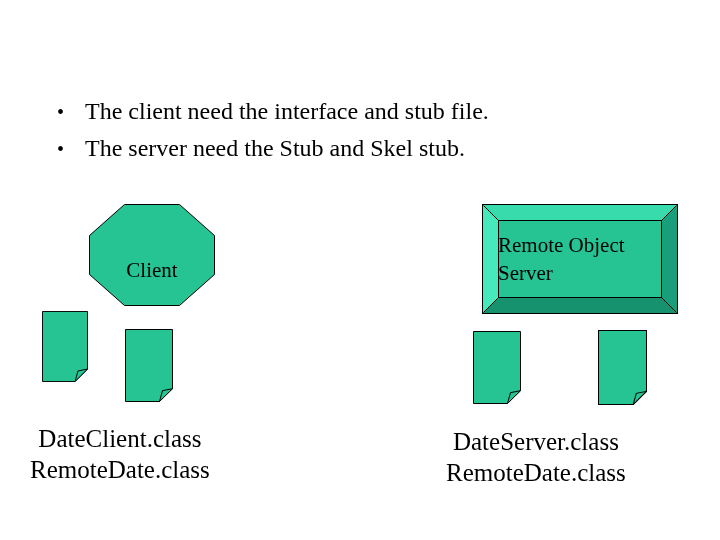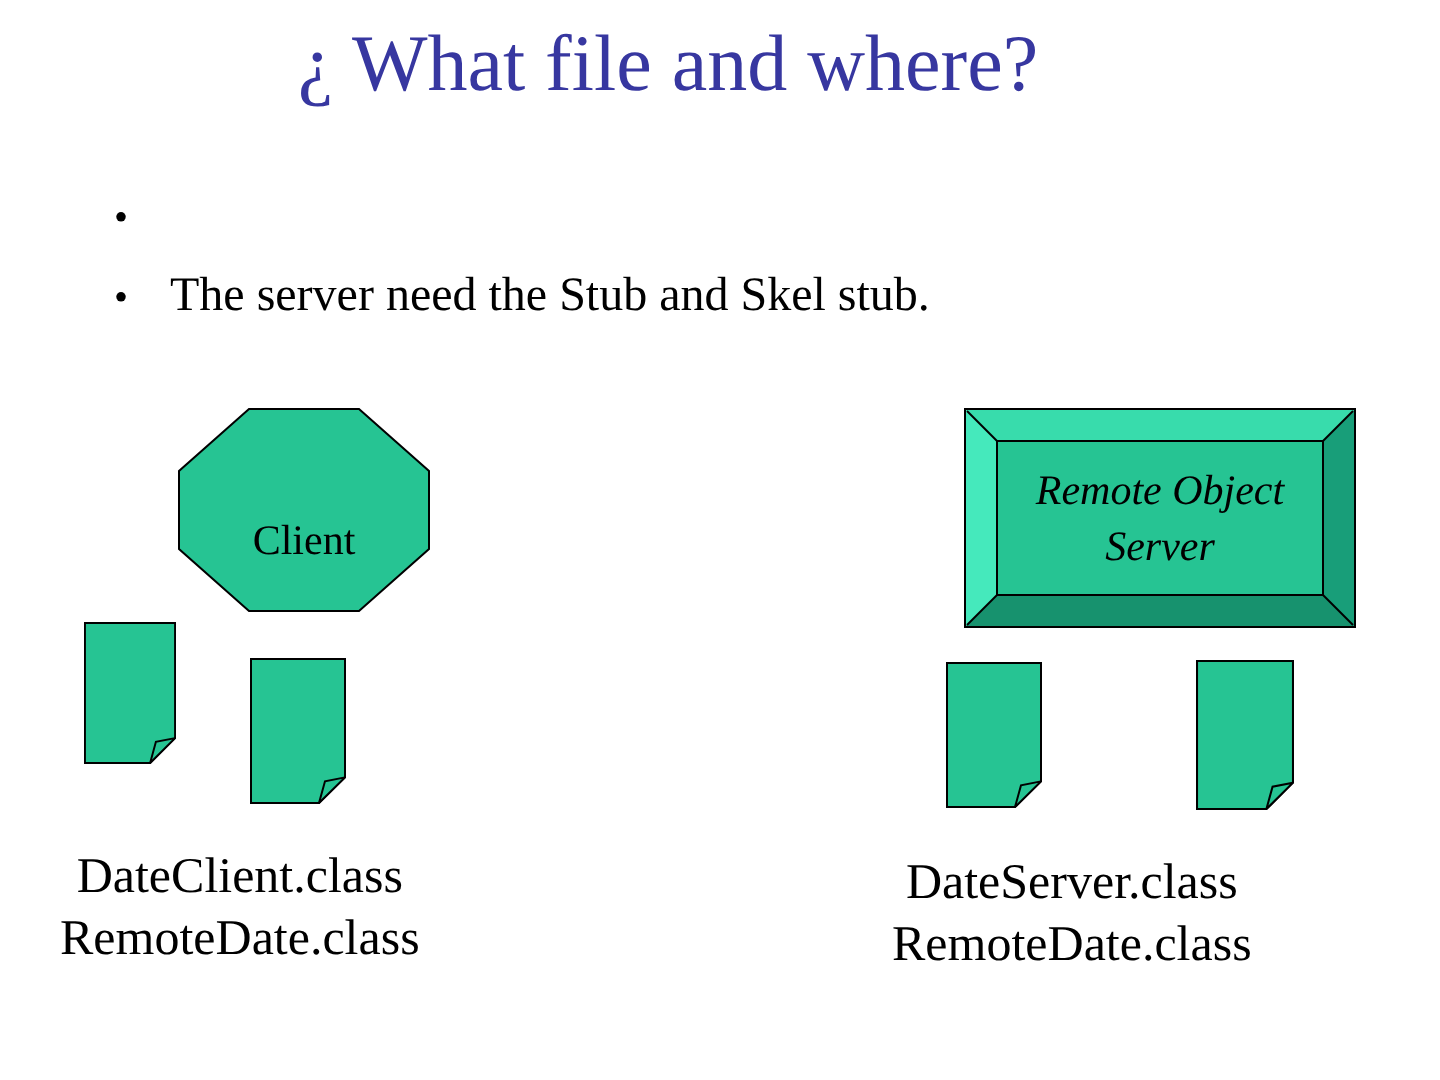"¿ What file and where?" div.title { html: <div>¿ What file and where?</div> -> none }
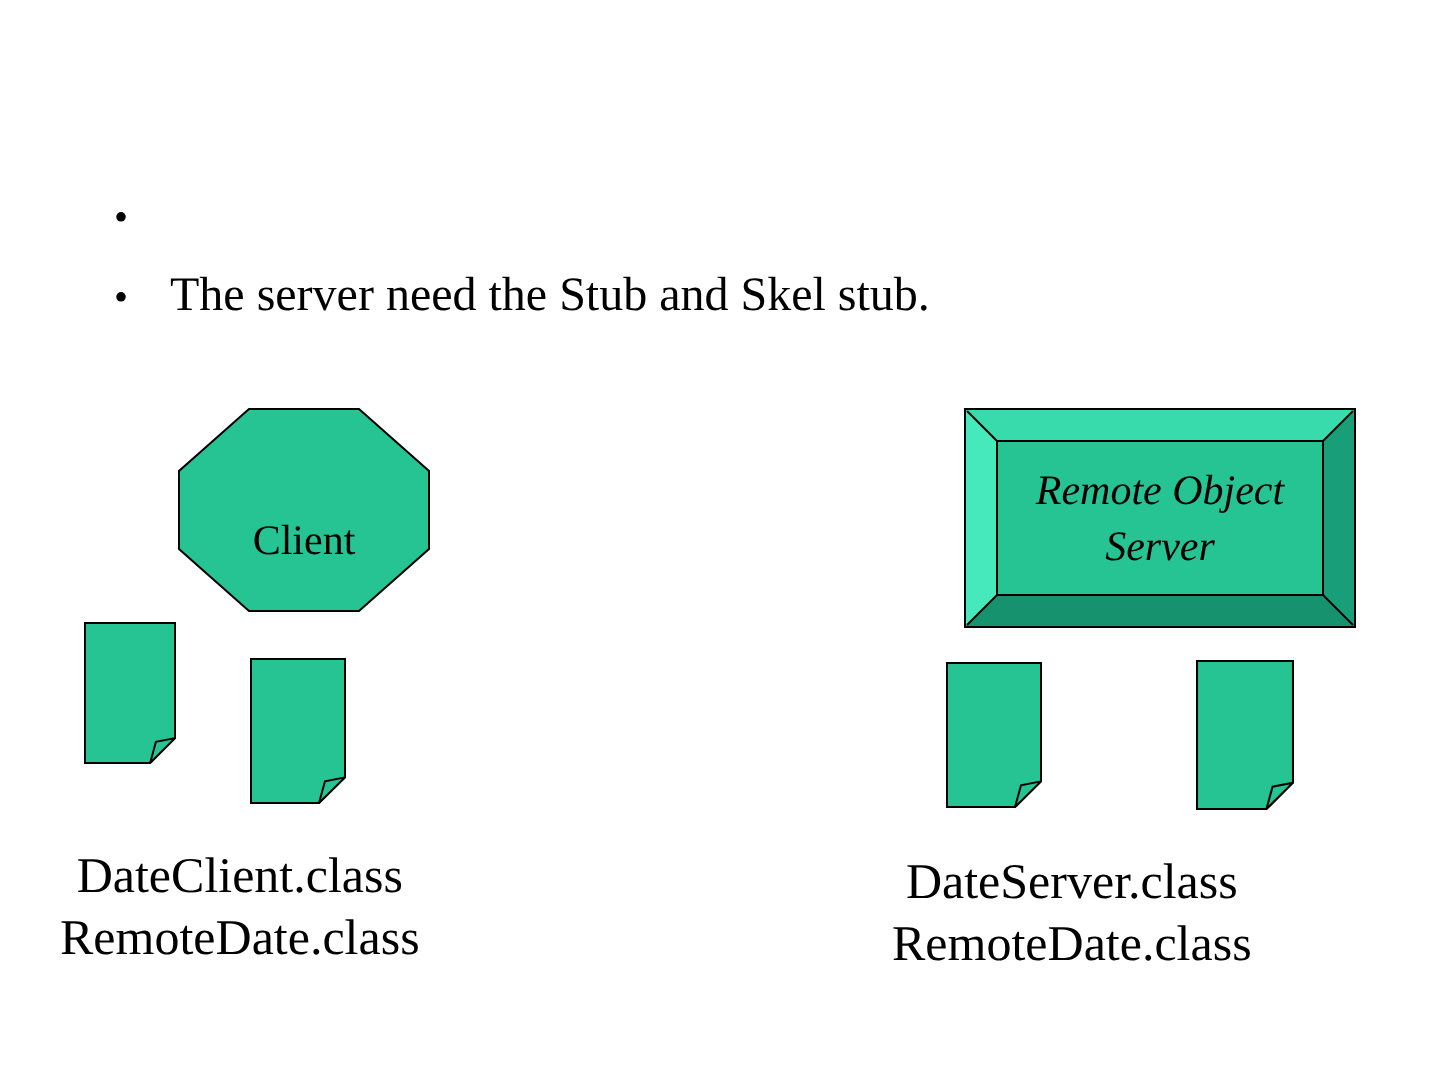"The client need the interface" span { html: none -> <span>The client need the interface and stub file.</span> }
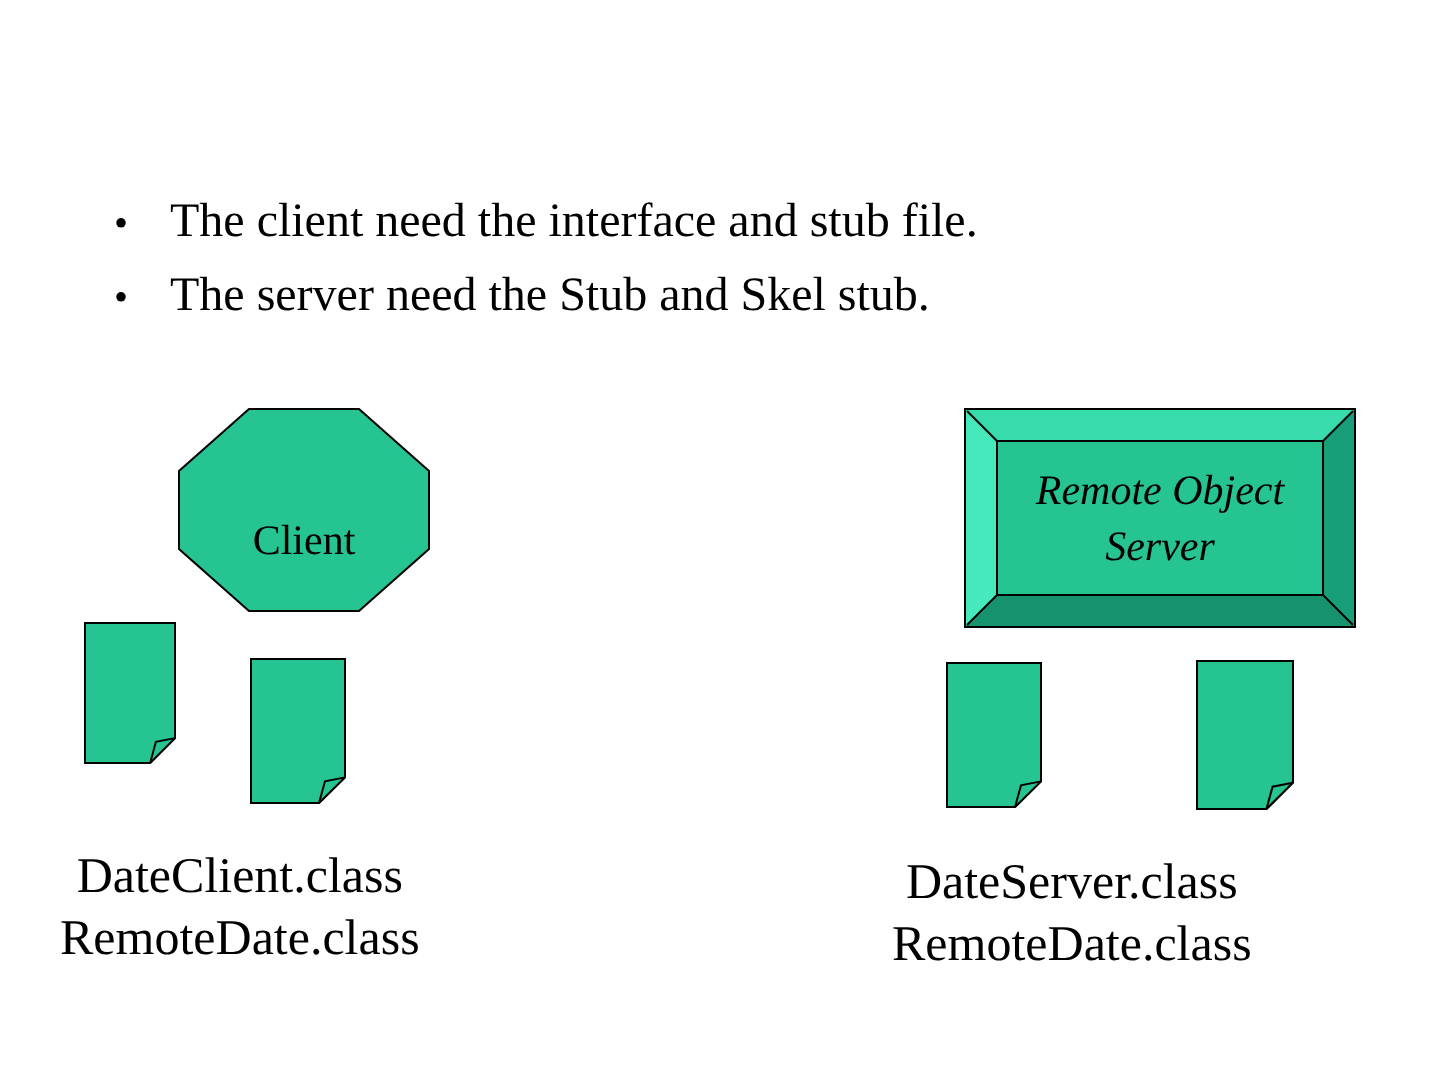"Remote Object" .bevel-label { align-items: center -> flex-start; font-style: italic -> none }
